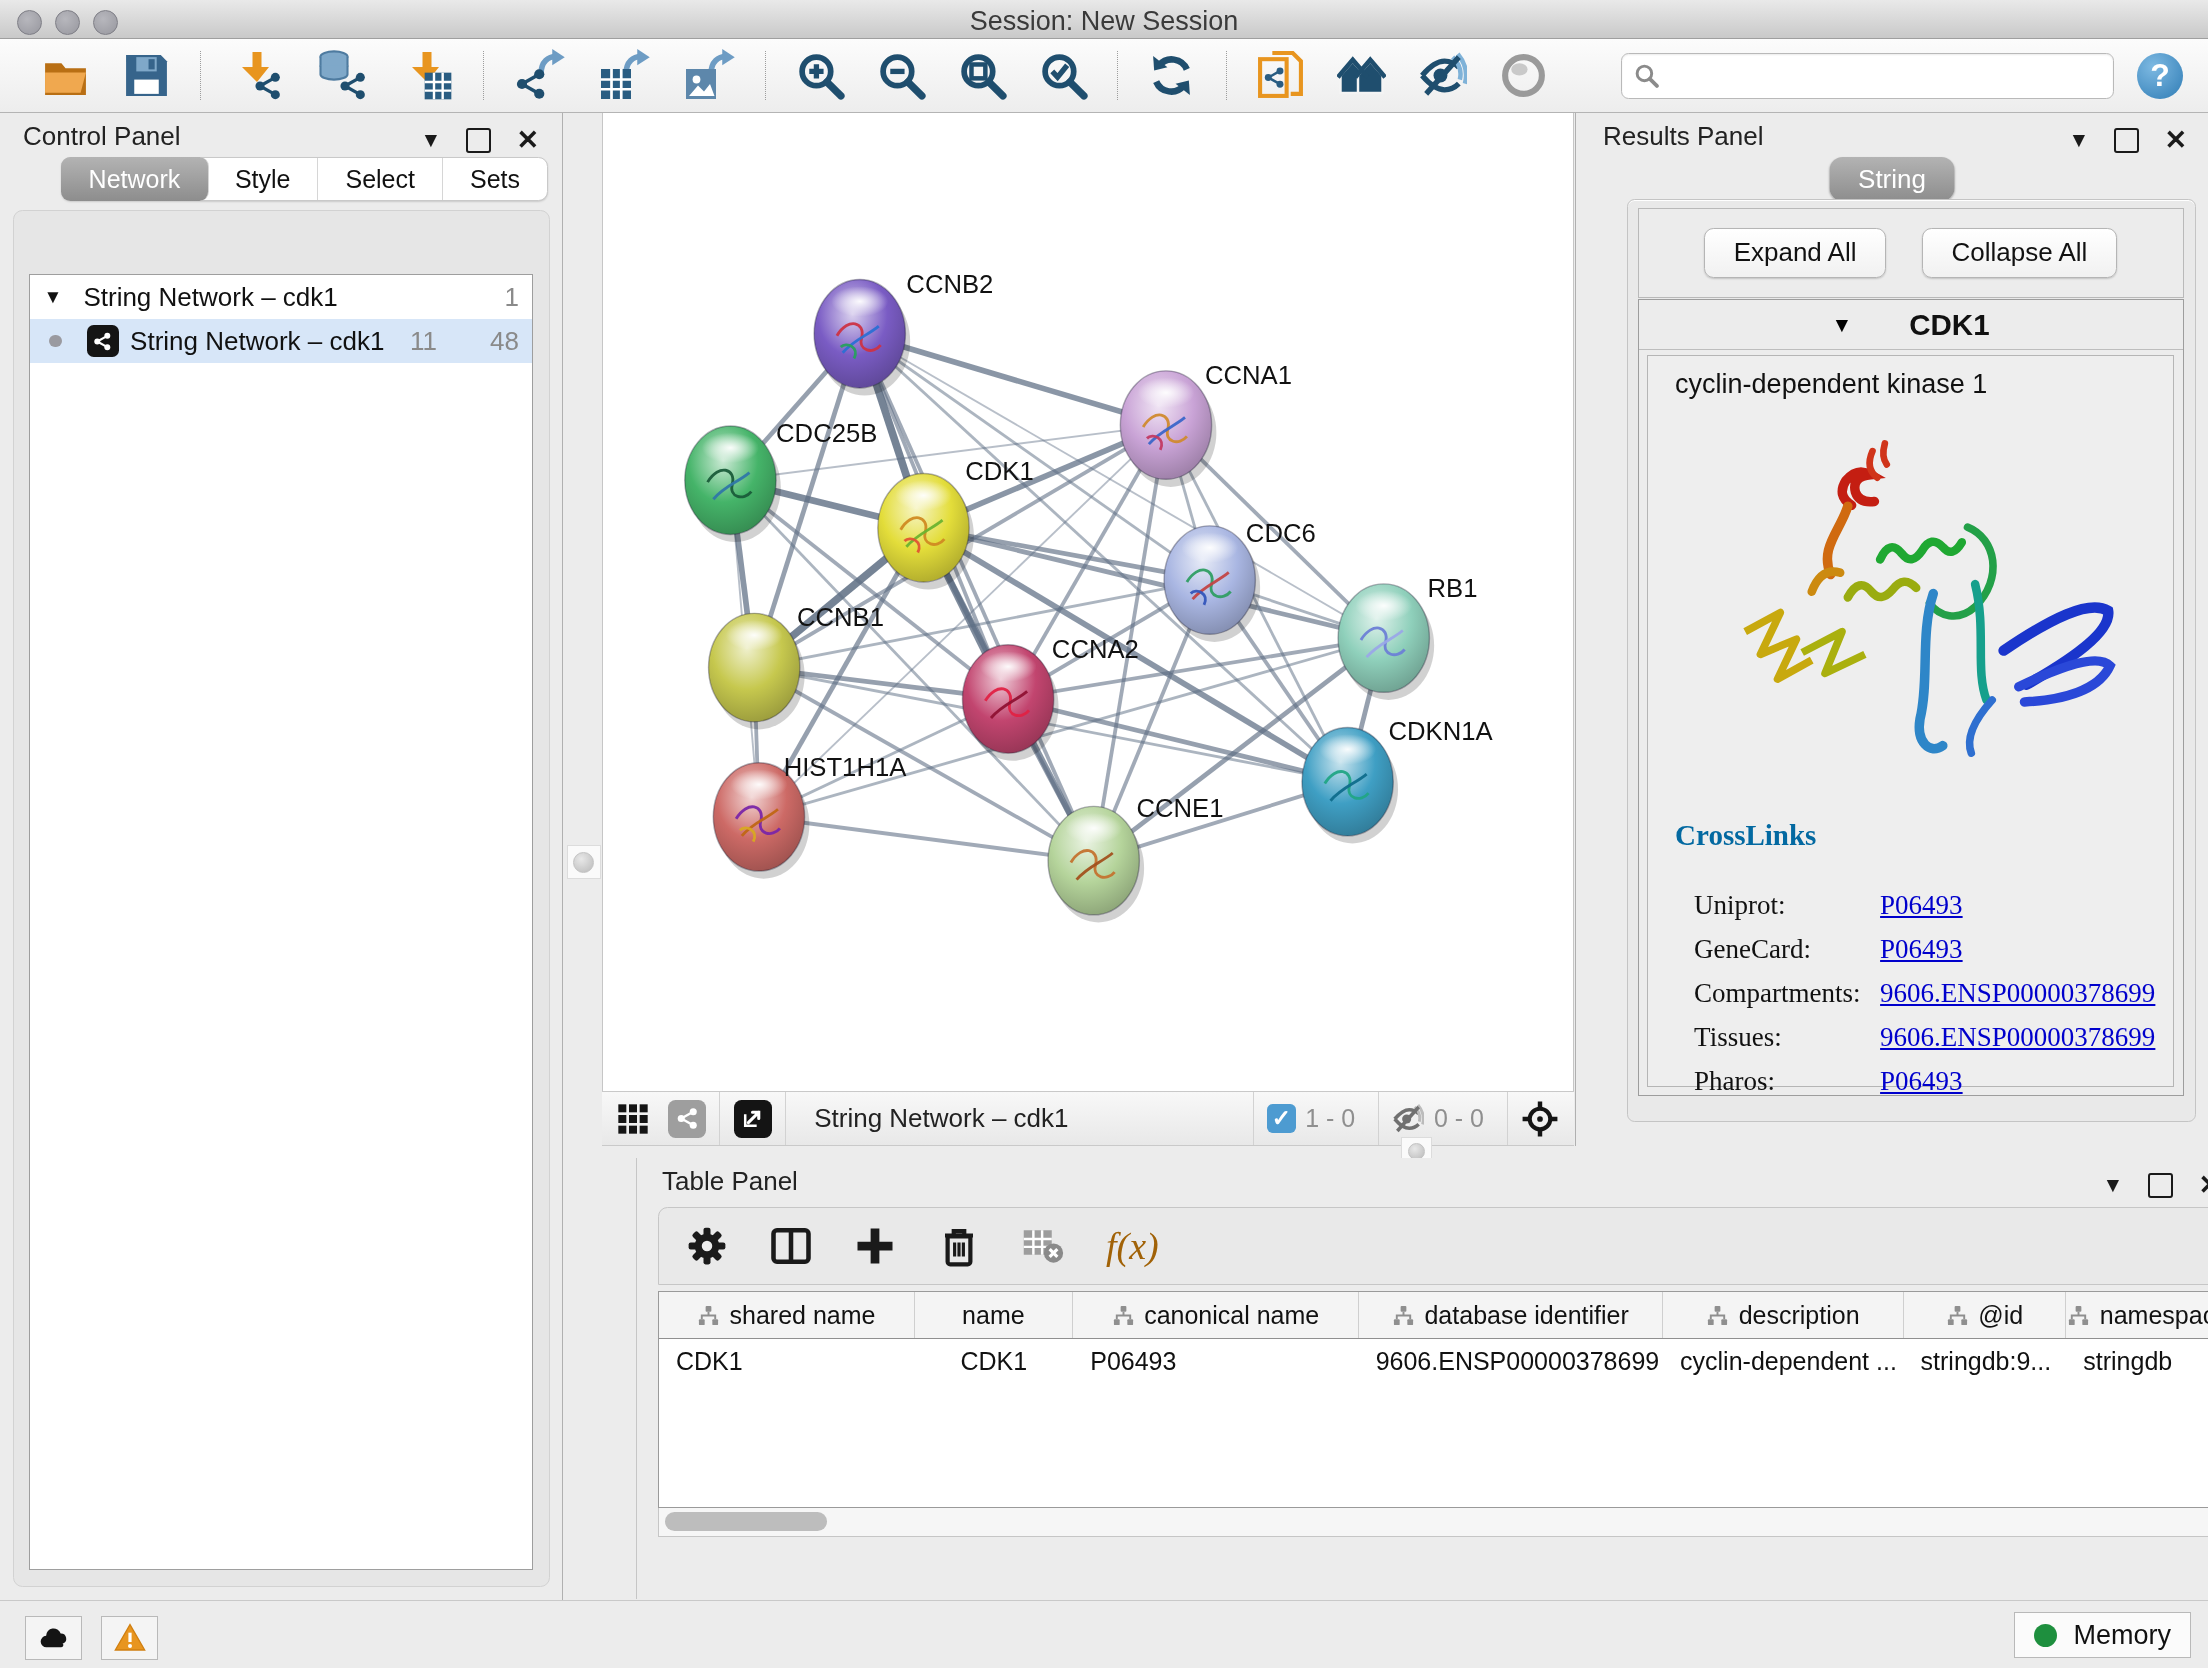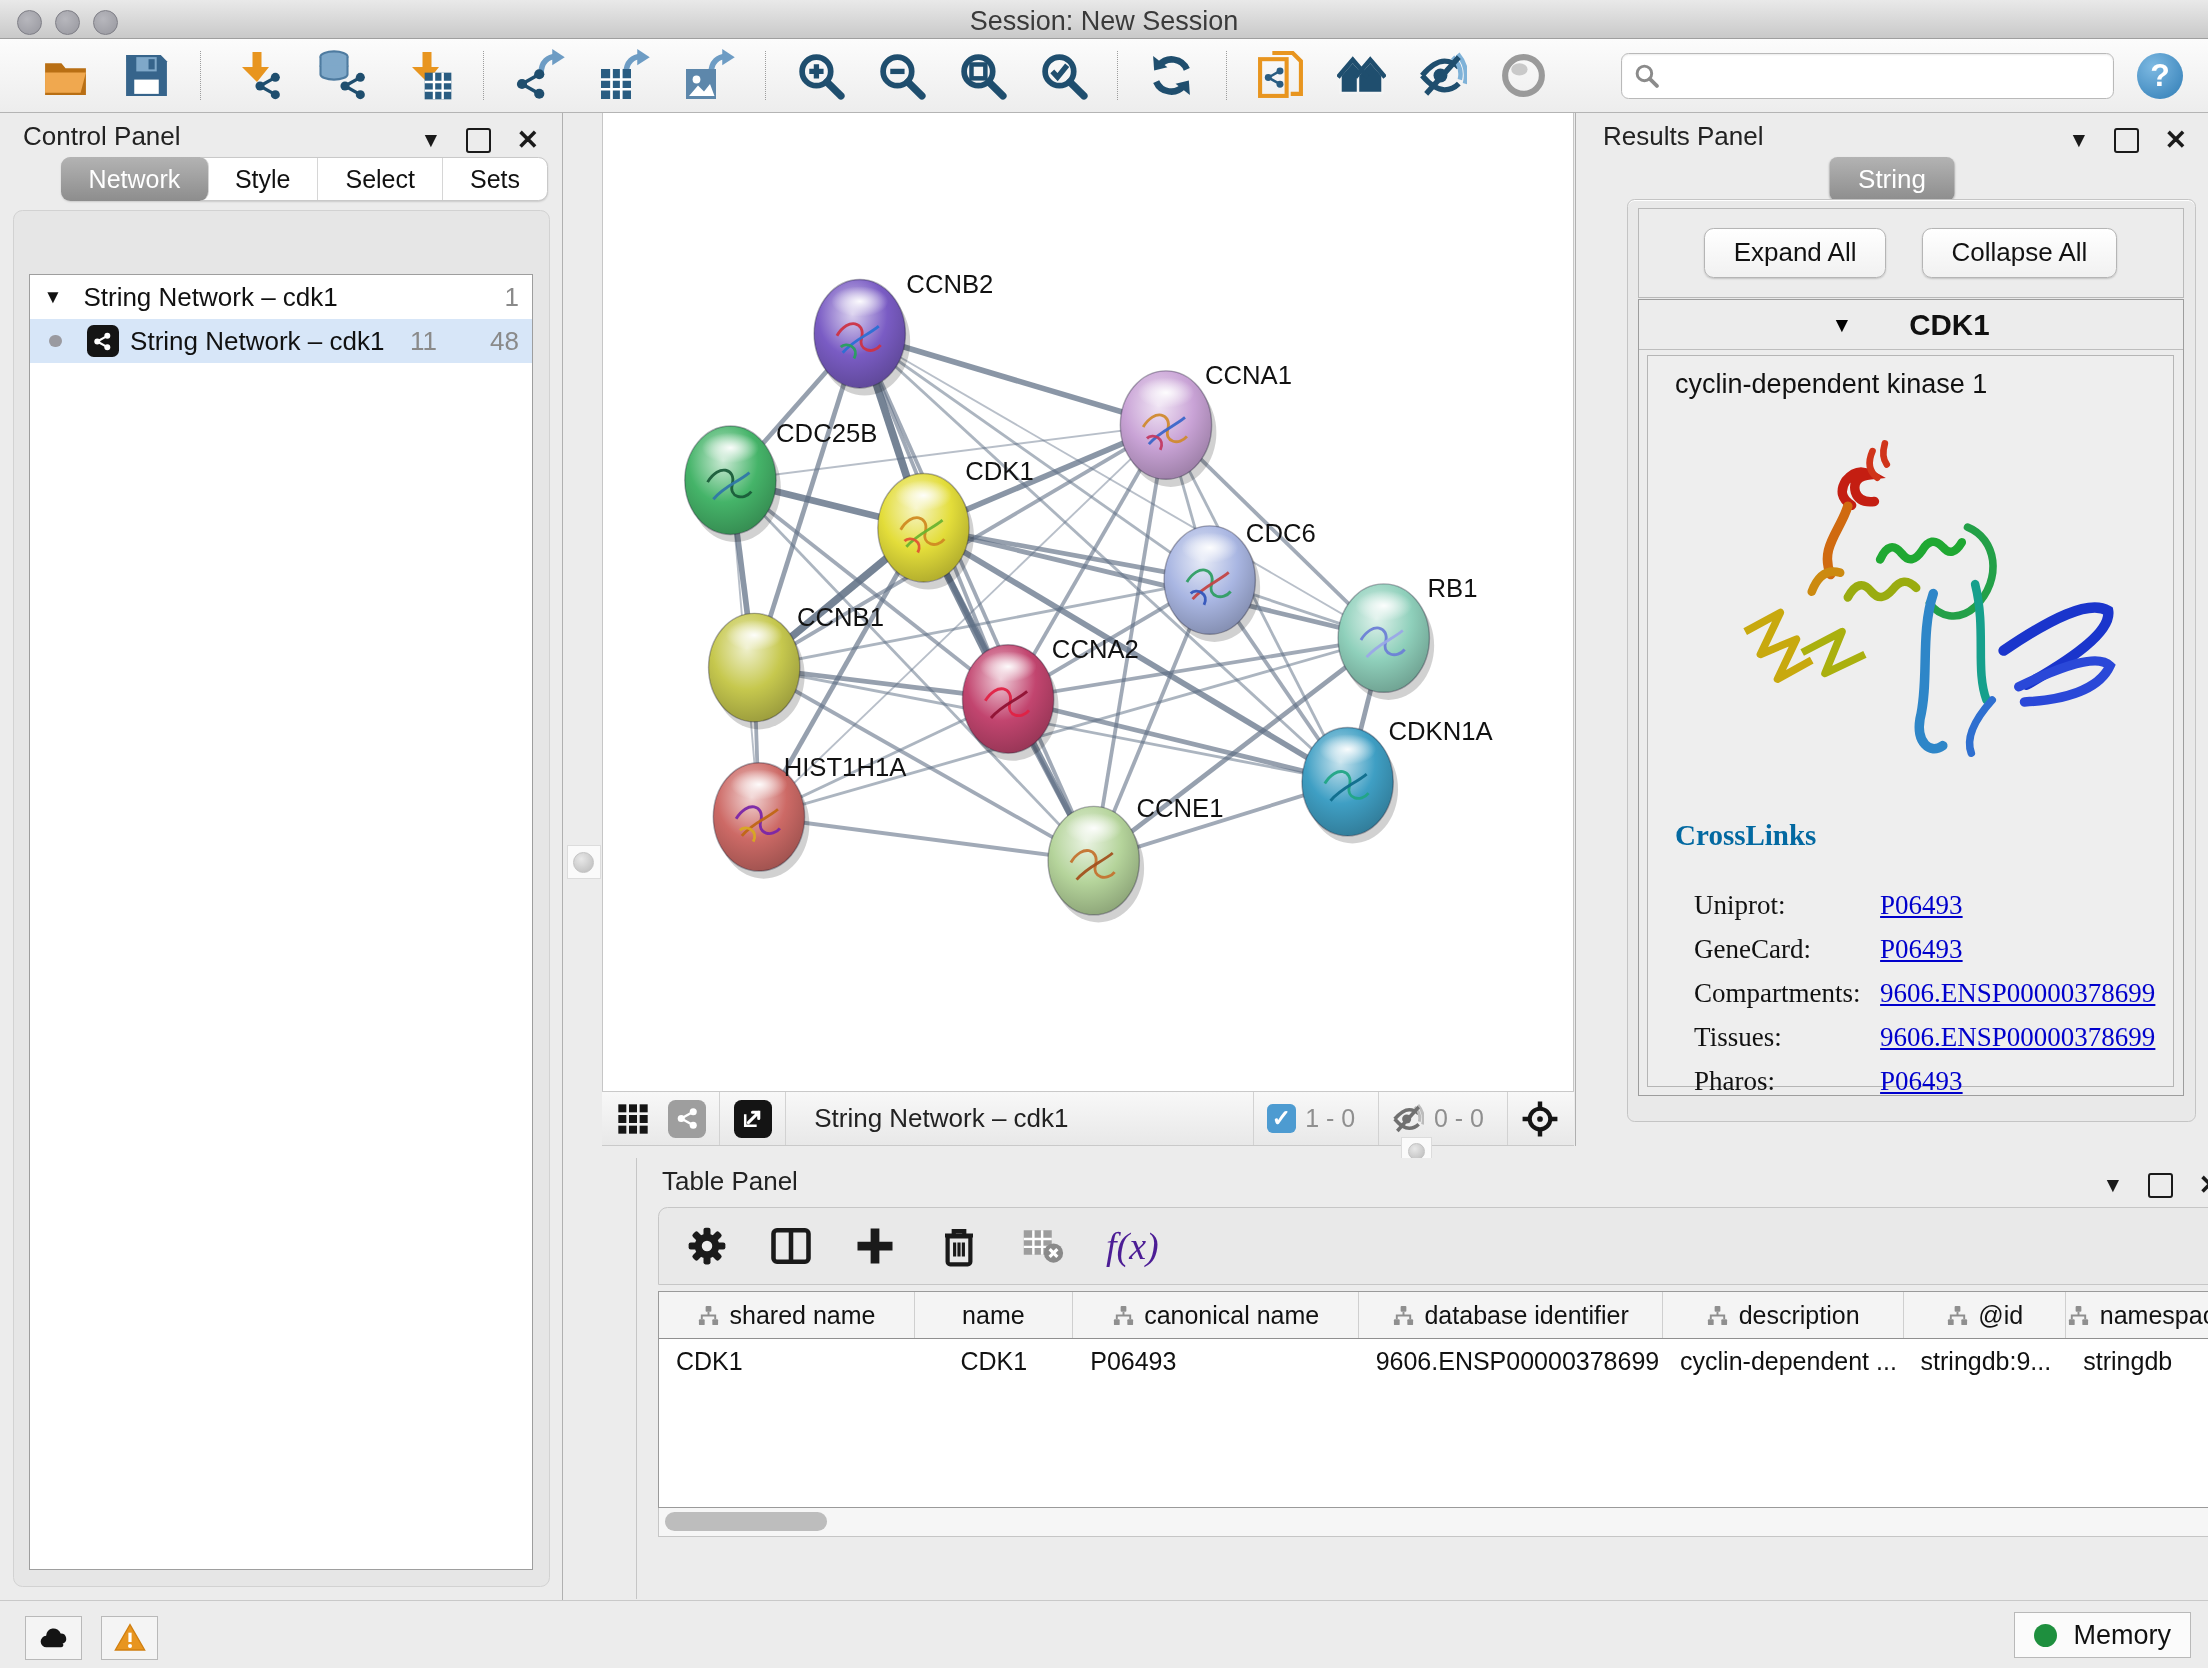"String" #rp-tab { border-radius: 8px -> 13px }
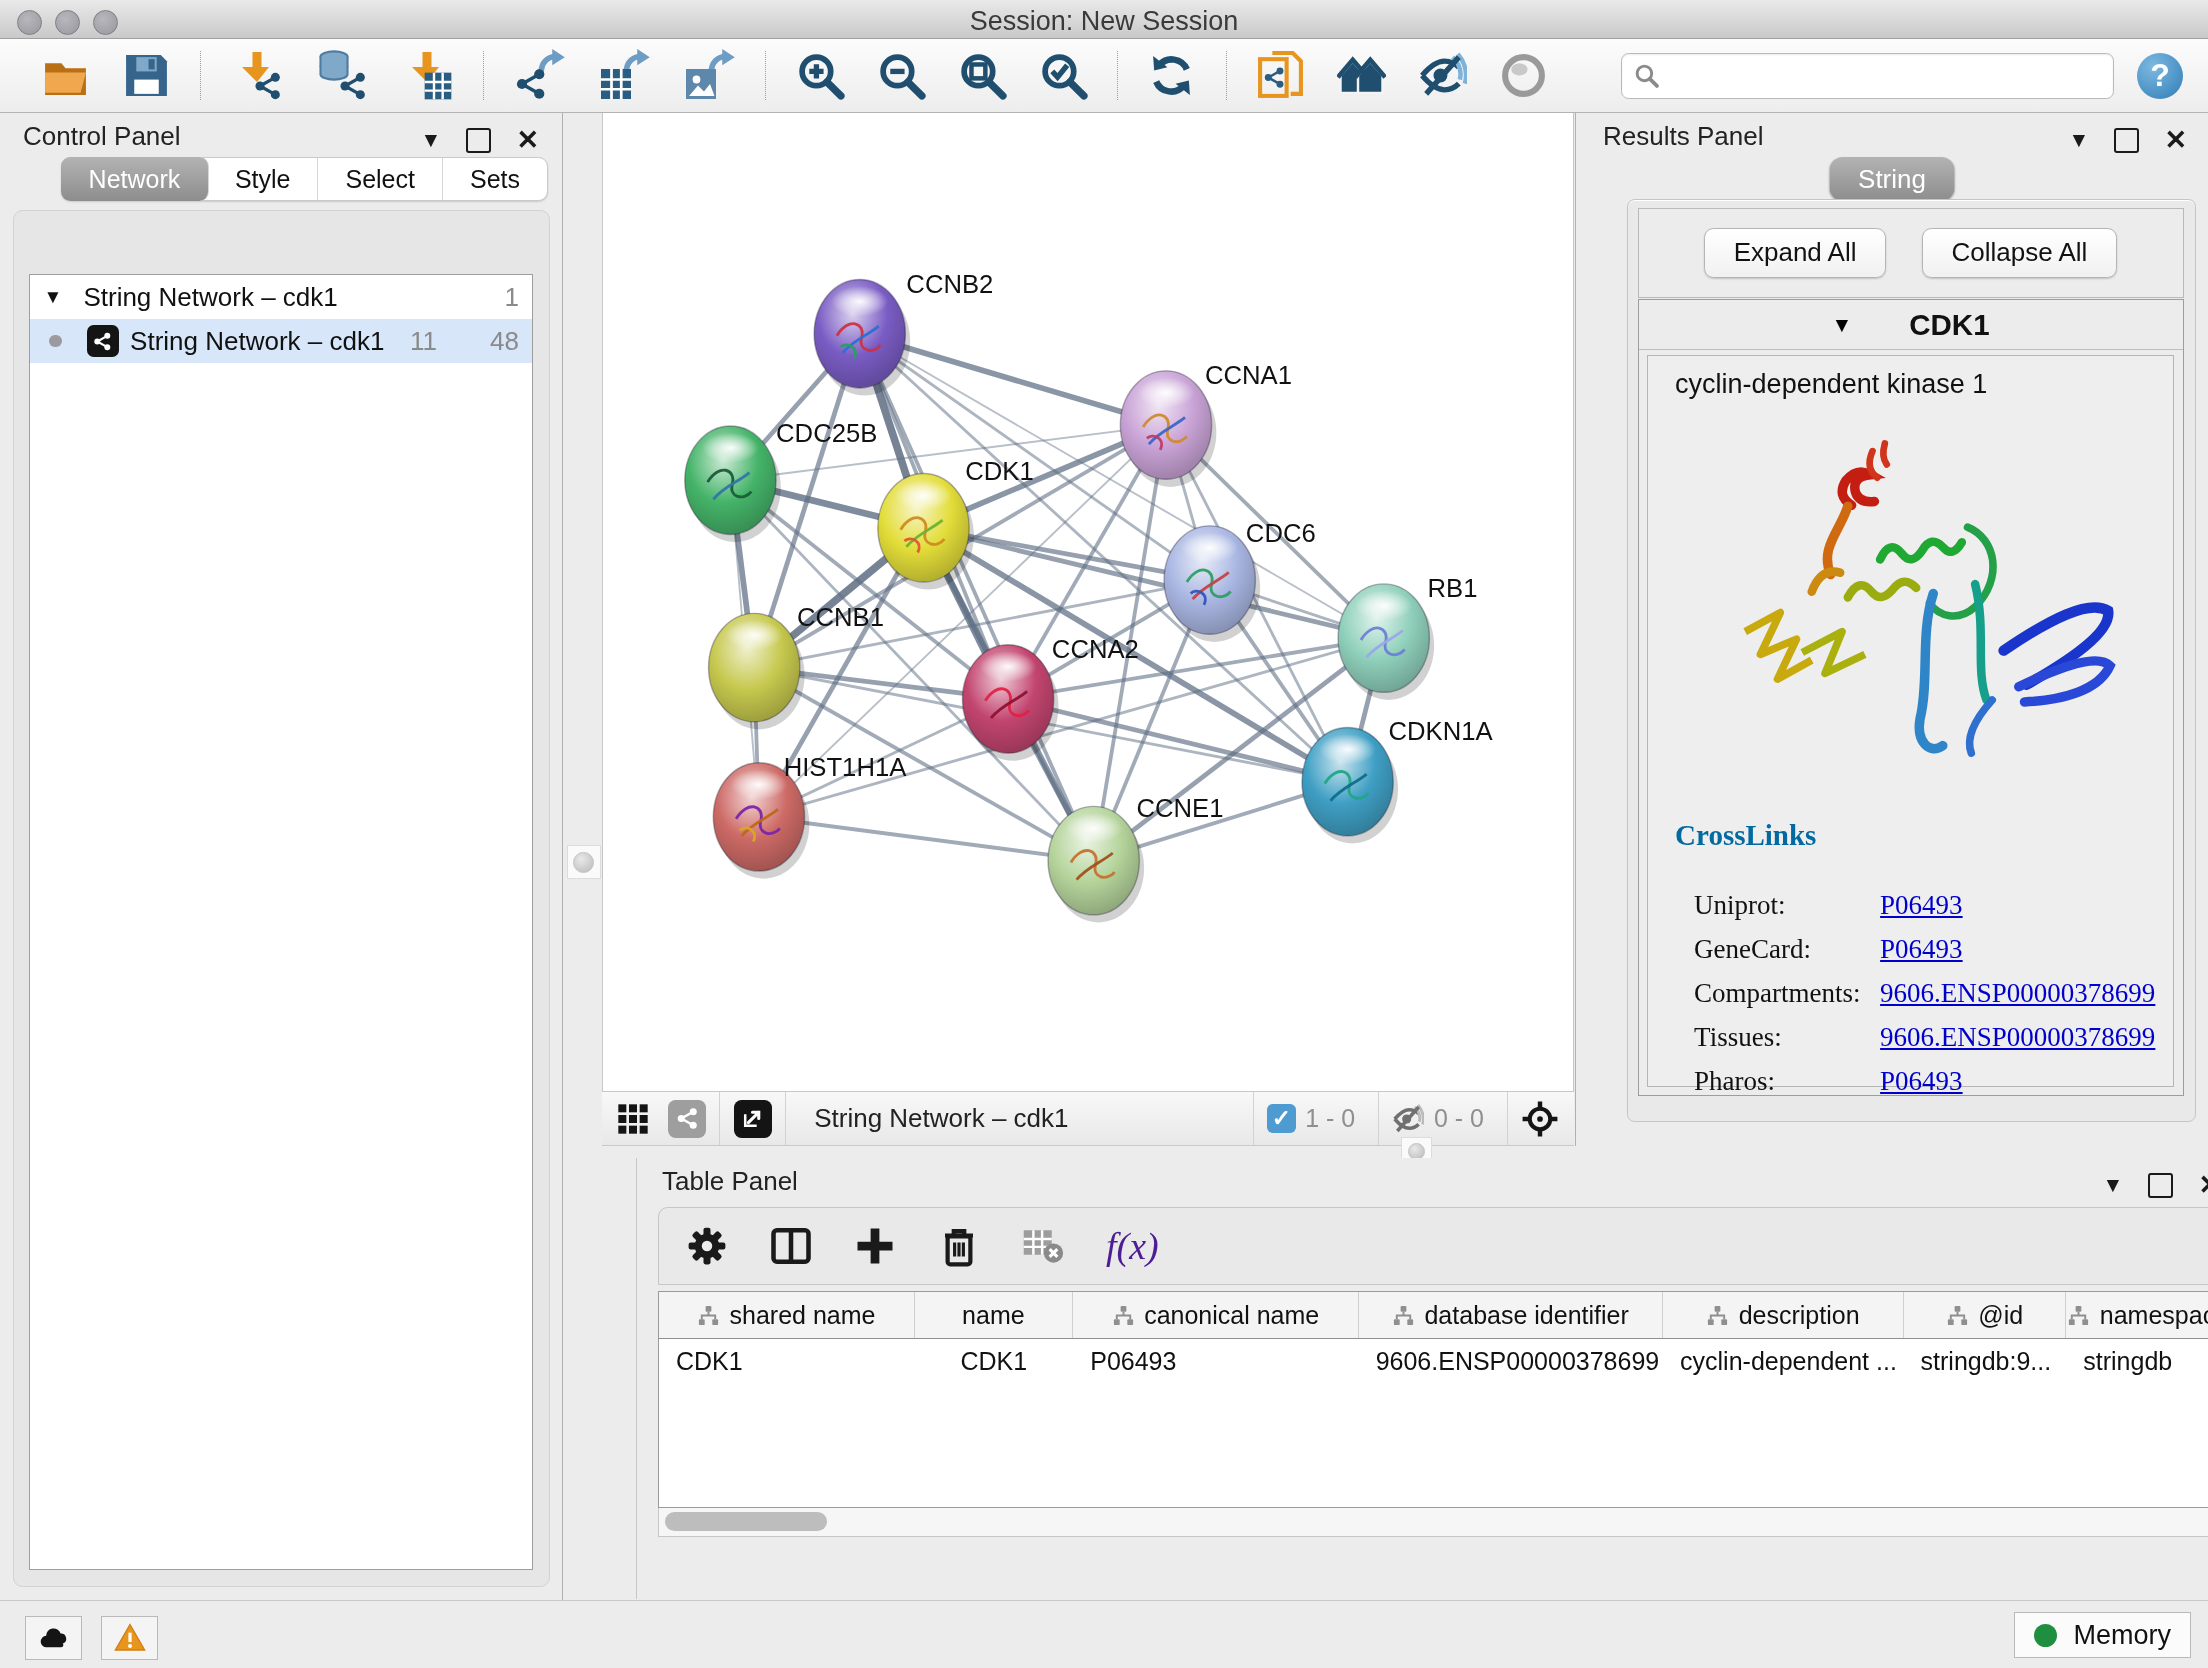"f(x)" #fx { color: #4c1d95 -> #a16207 }
